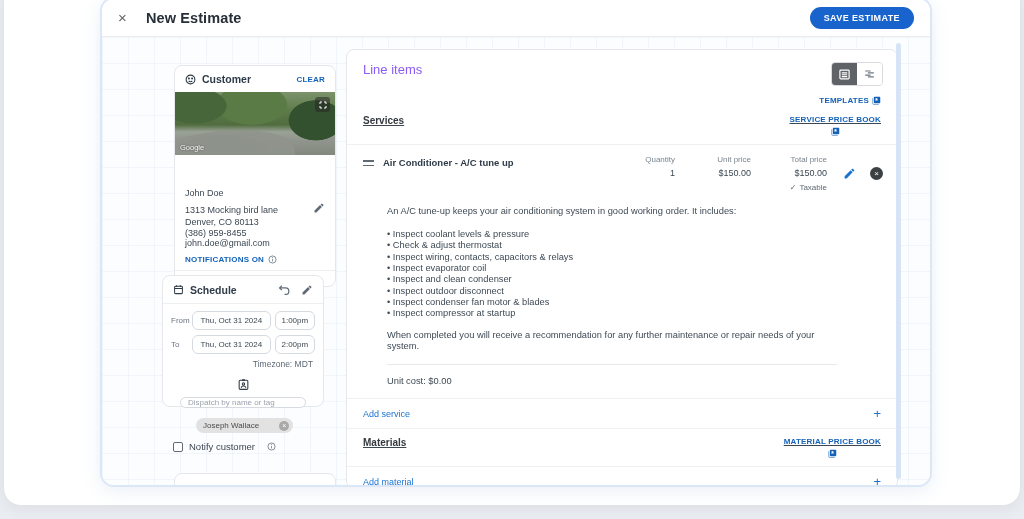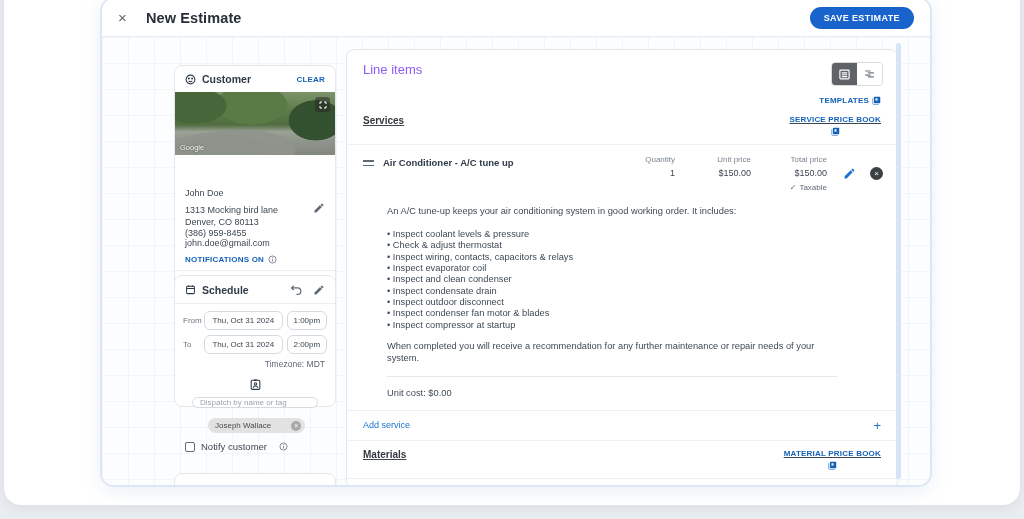"Schedule" .schedule-card { left: 72px -> 60px }
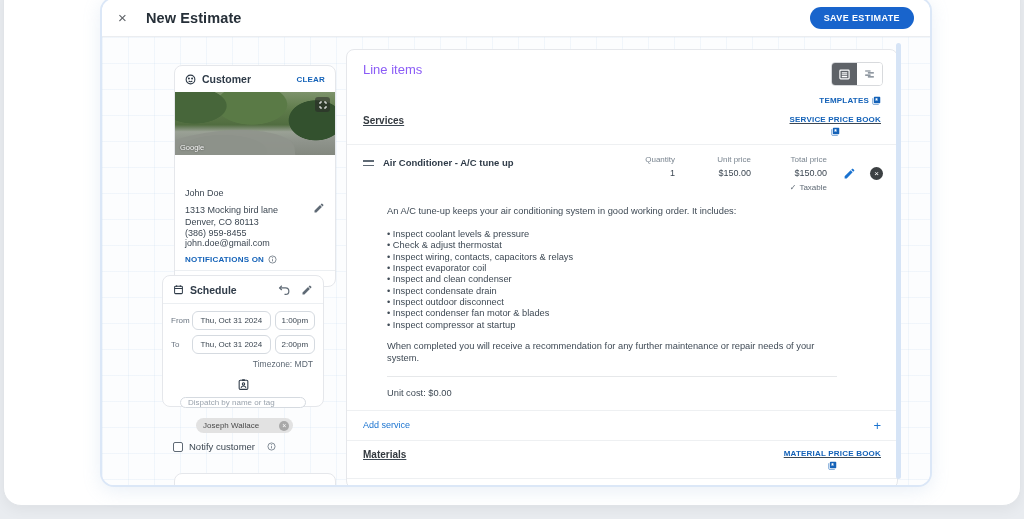"• Inspect condensate drain" div.b { html: <div>• Inspect condensate drain</div> -> none }
